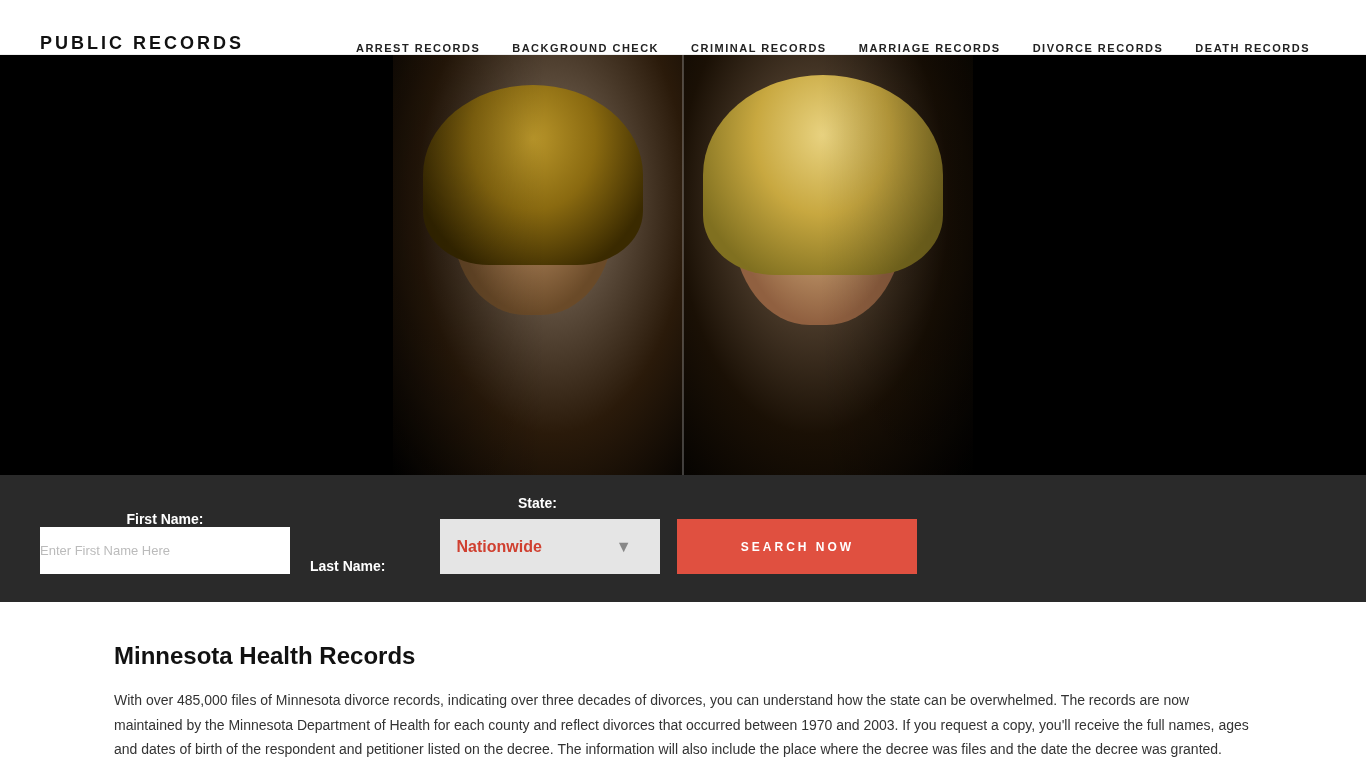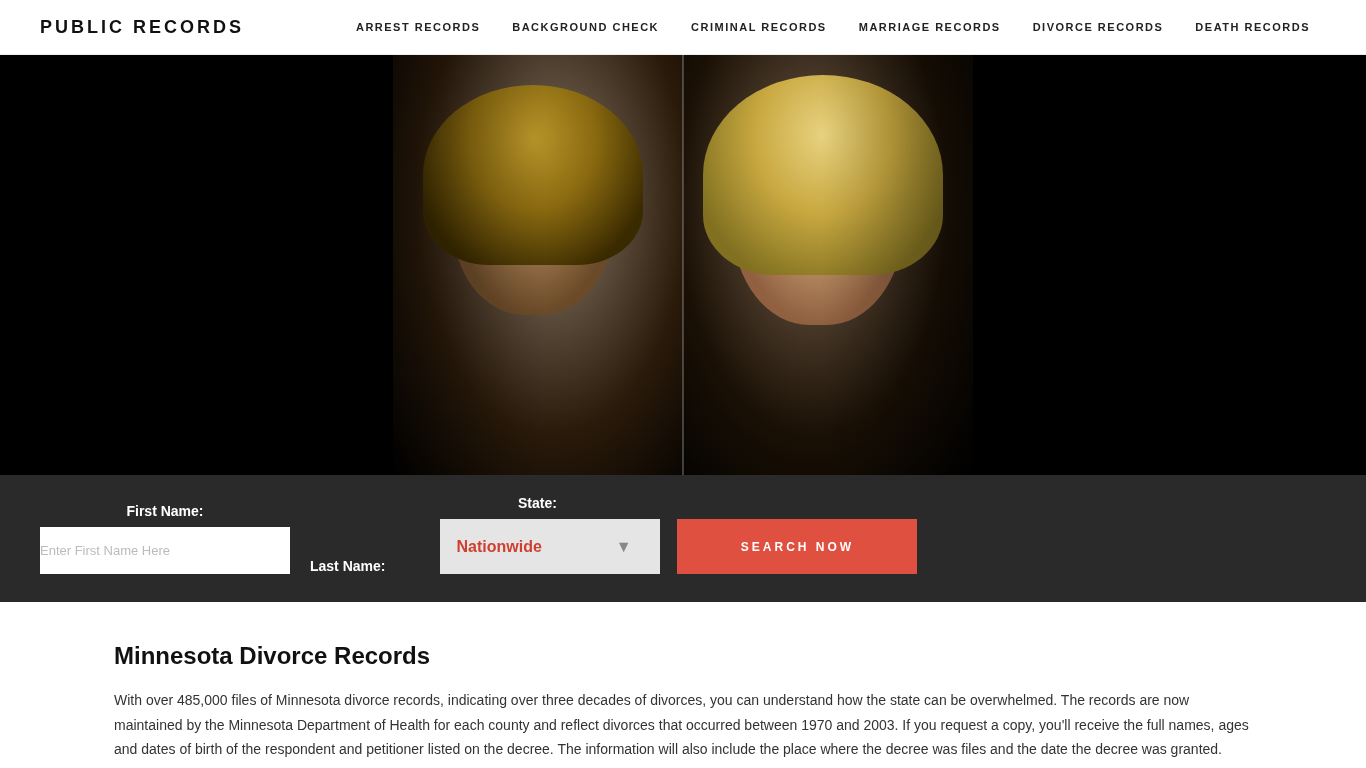"PUBLIC RECORDS" header { align-items: center -> flex-end; padding: 16px 40px -> 0 40px }
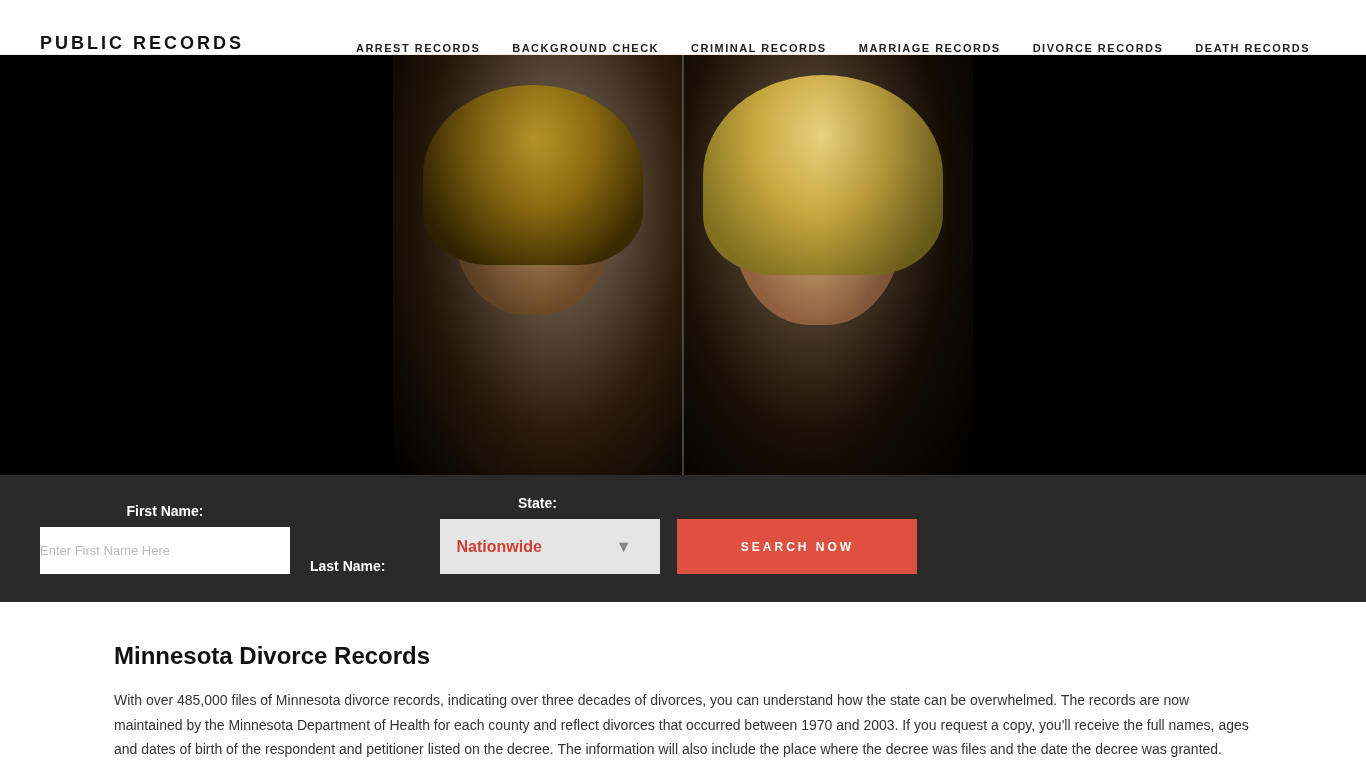"First Name:" .search-field { gap: 8px -> 0 }
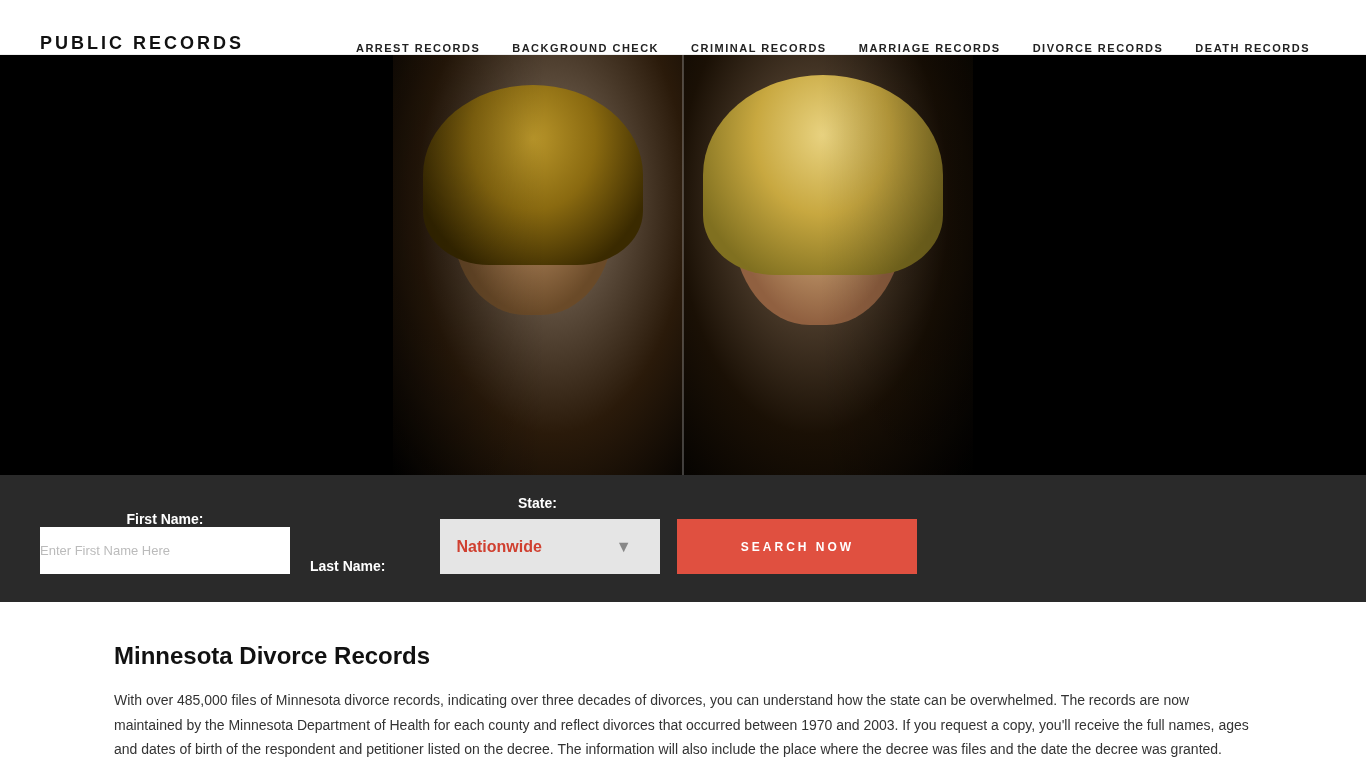"Minnesota Divorce Records" h2 { text: Divorce -> Health }
